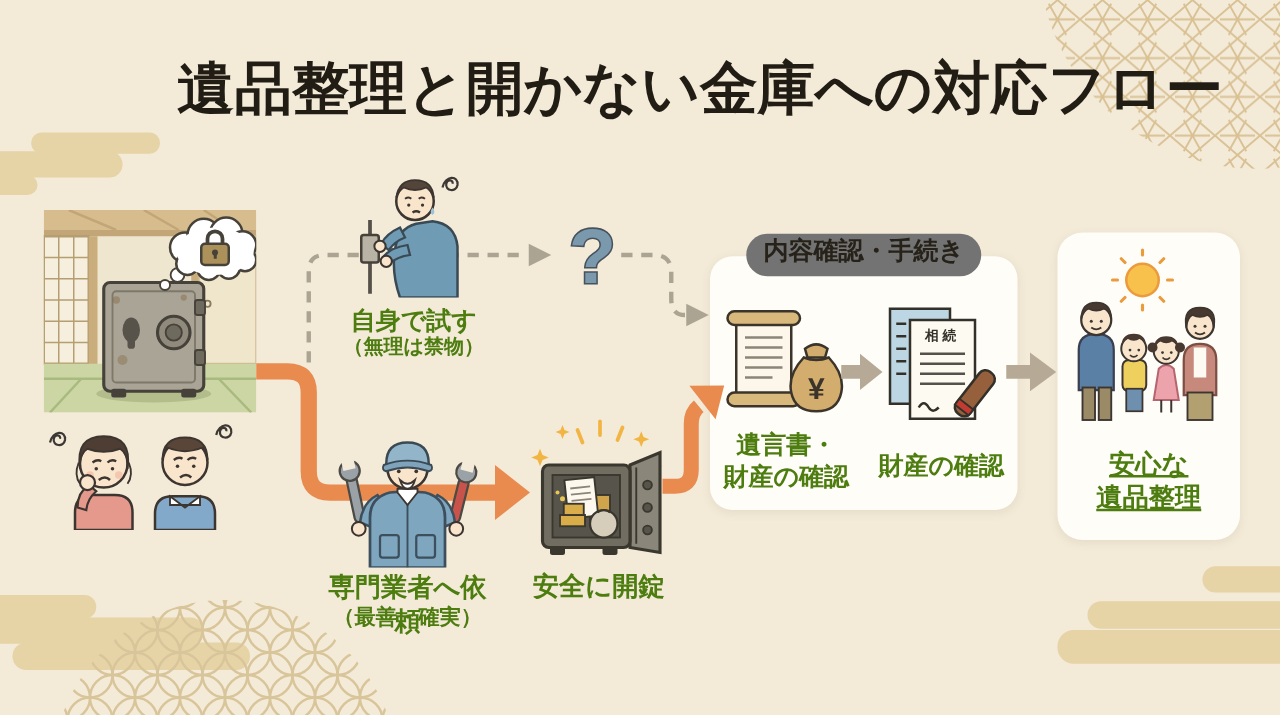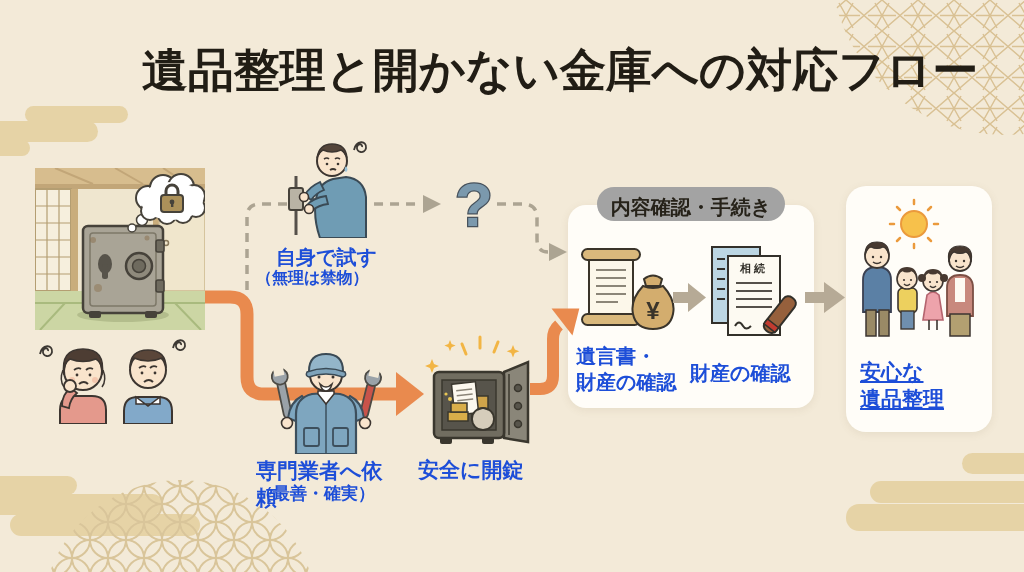"内容確認・手続き" .badge { align-items: flex-end -> flex-start; background: #a3a3a3 -> #737373 }
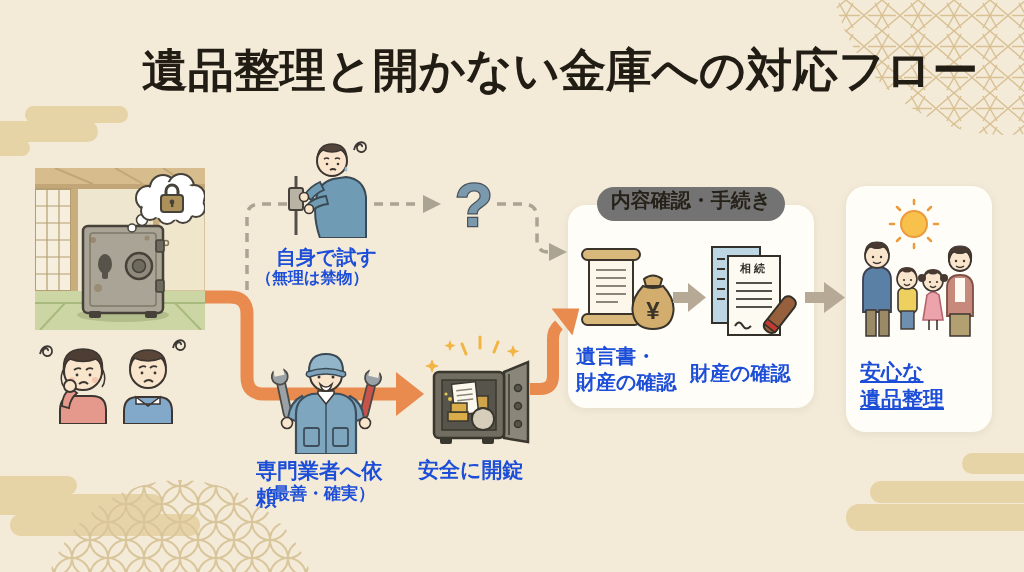"自身で試す" .label { color: #1d4ed8 -> #4d7c0f; text-align: left -> center }
